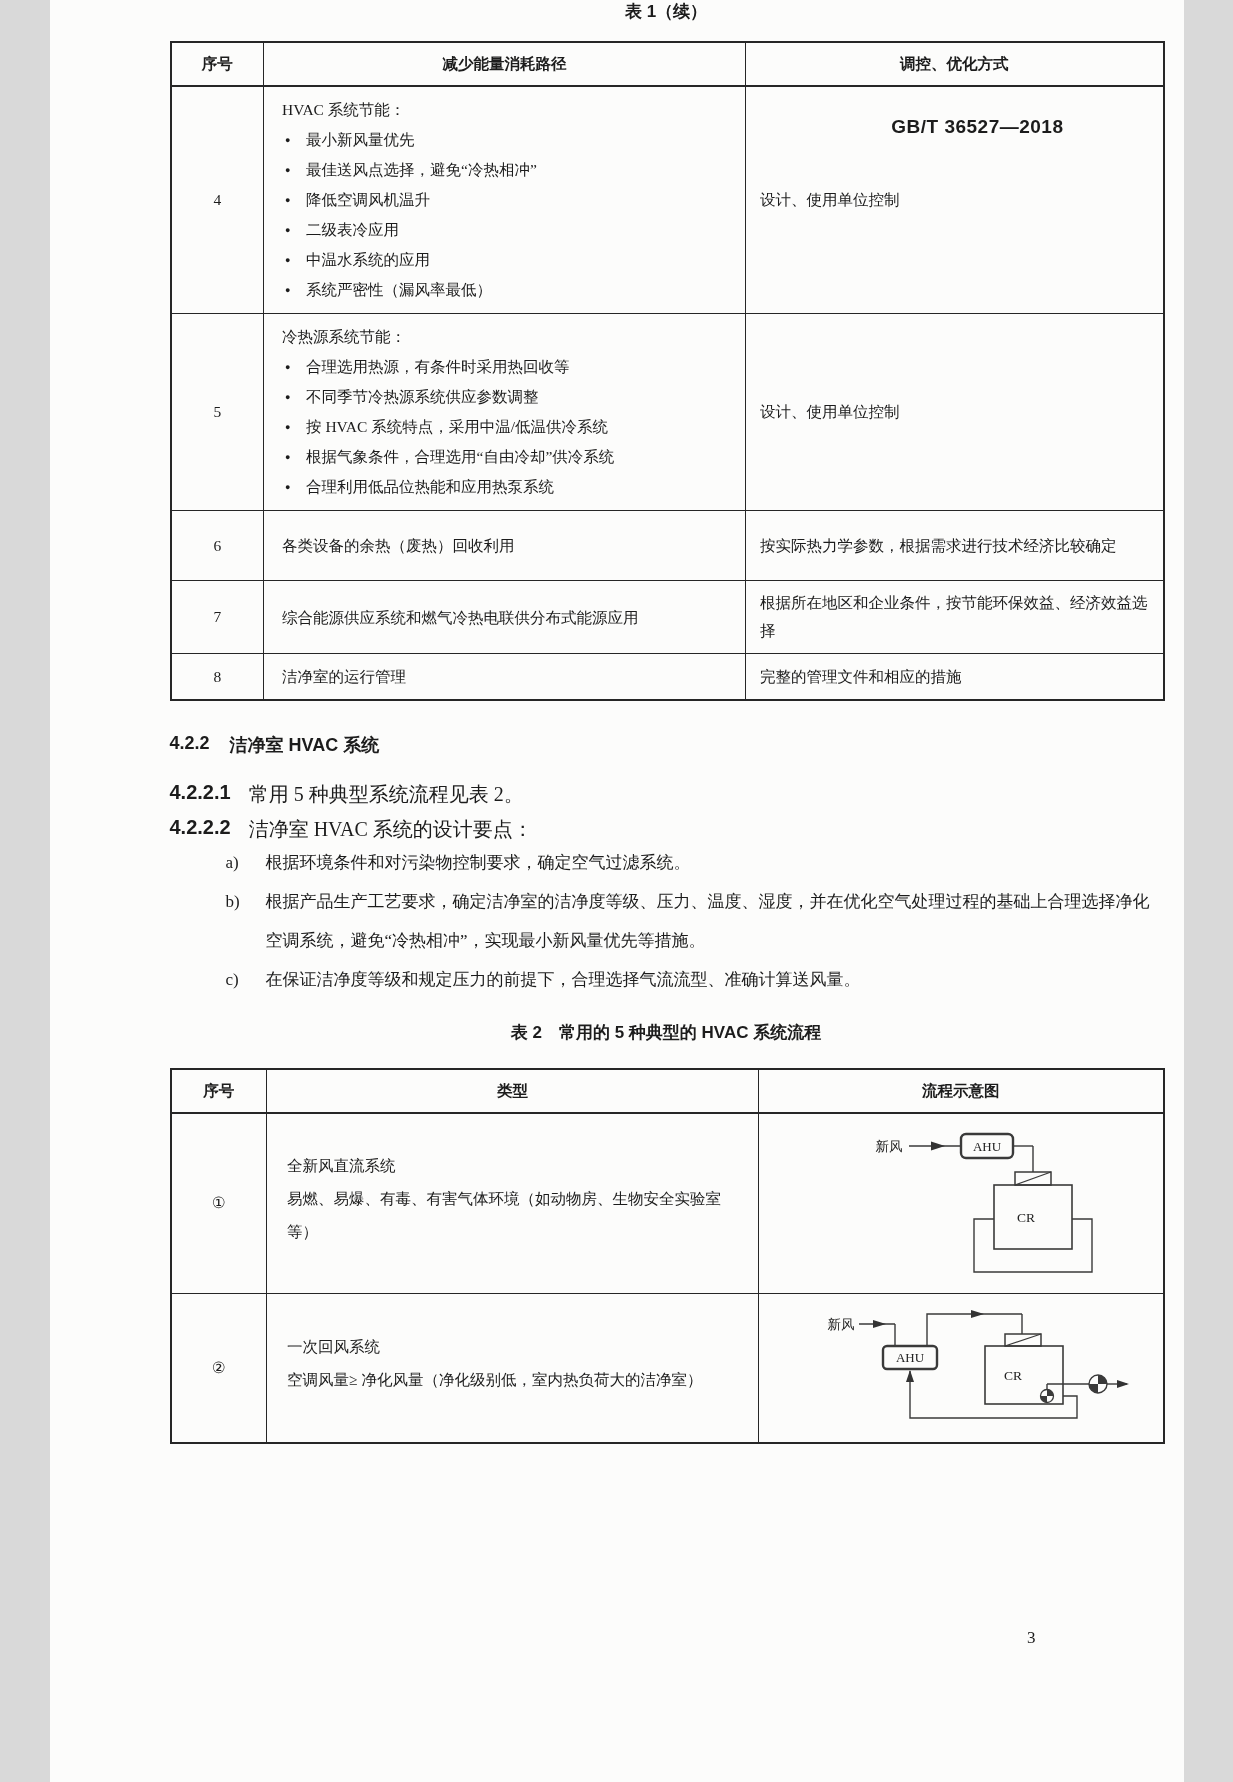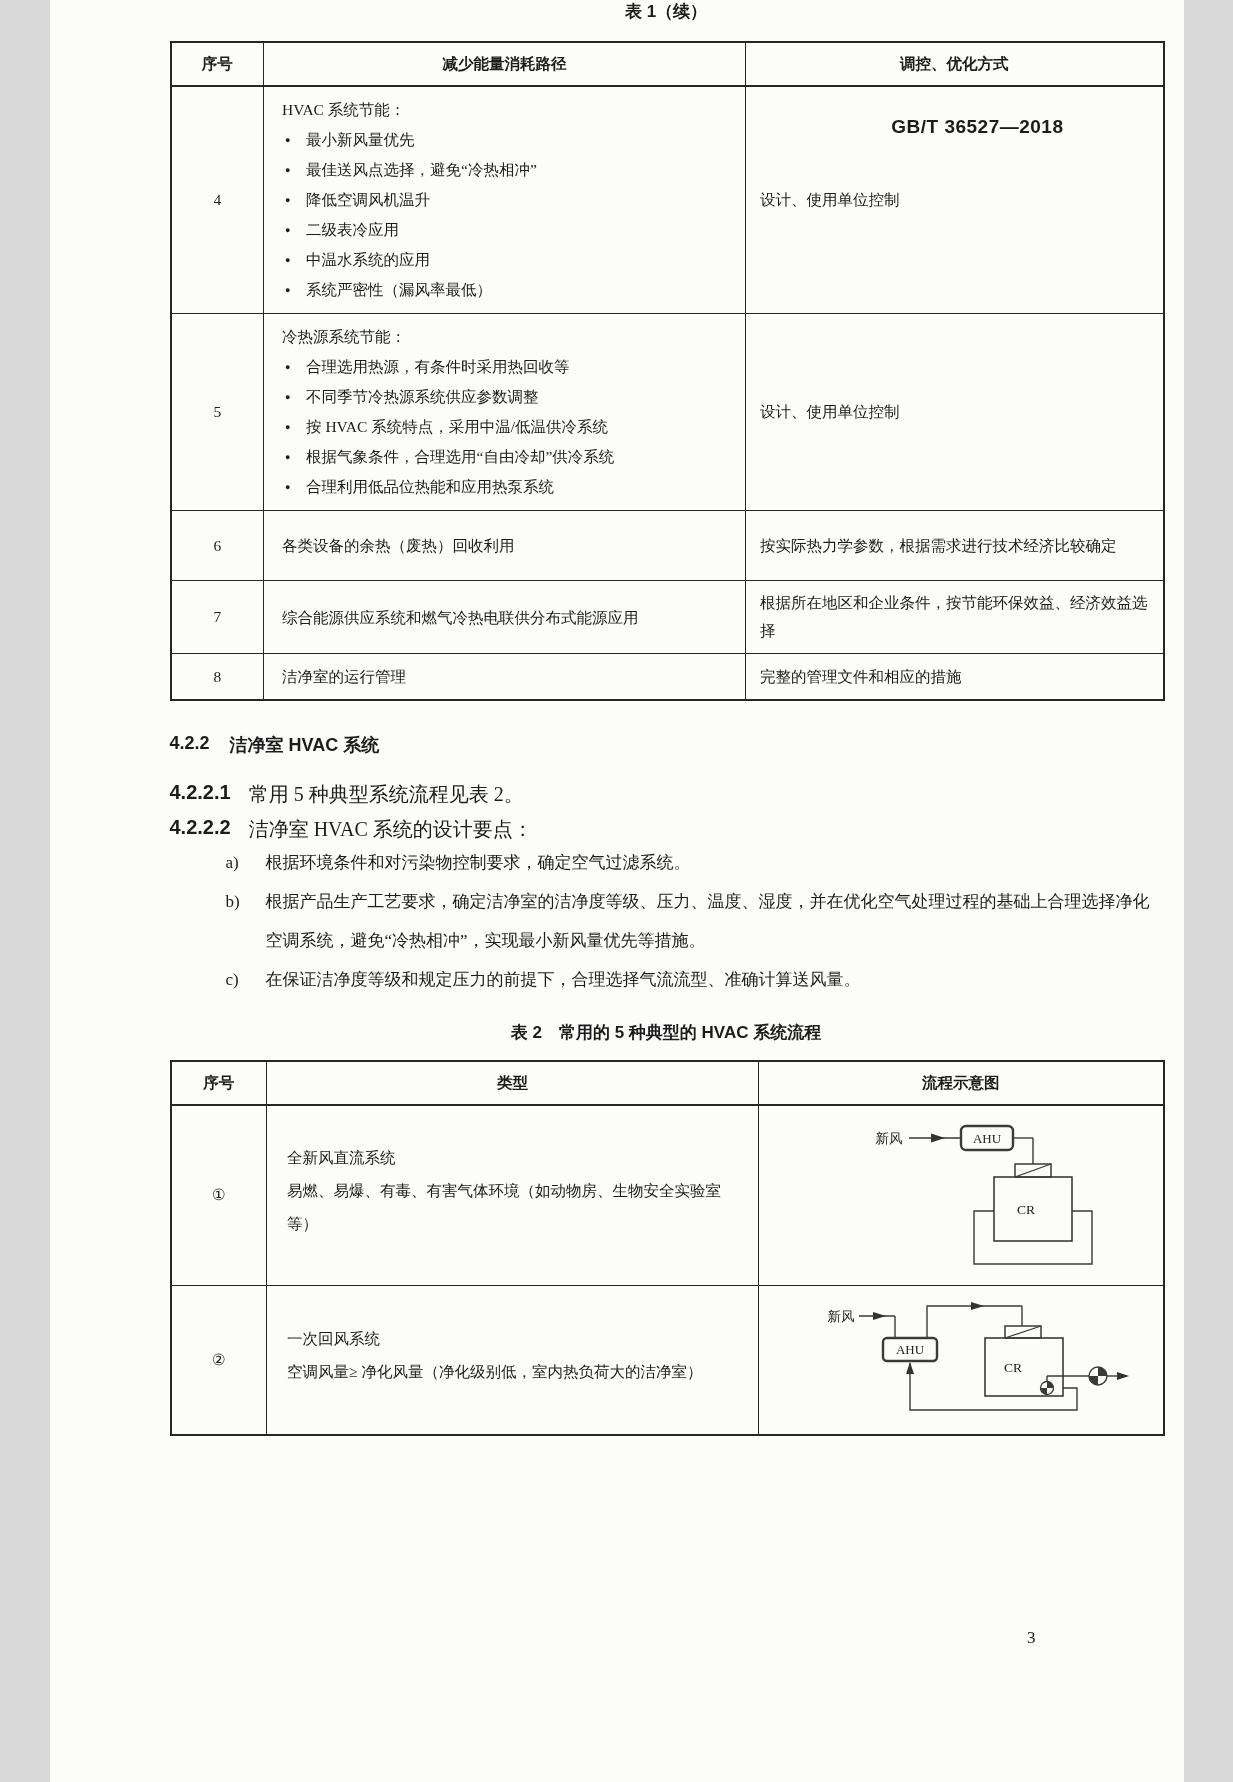"表 2 常用的 5 种典型的" .tbl-title-2 { margin-bottom: 16px -> 24px }
